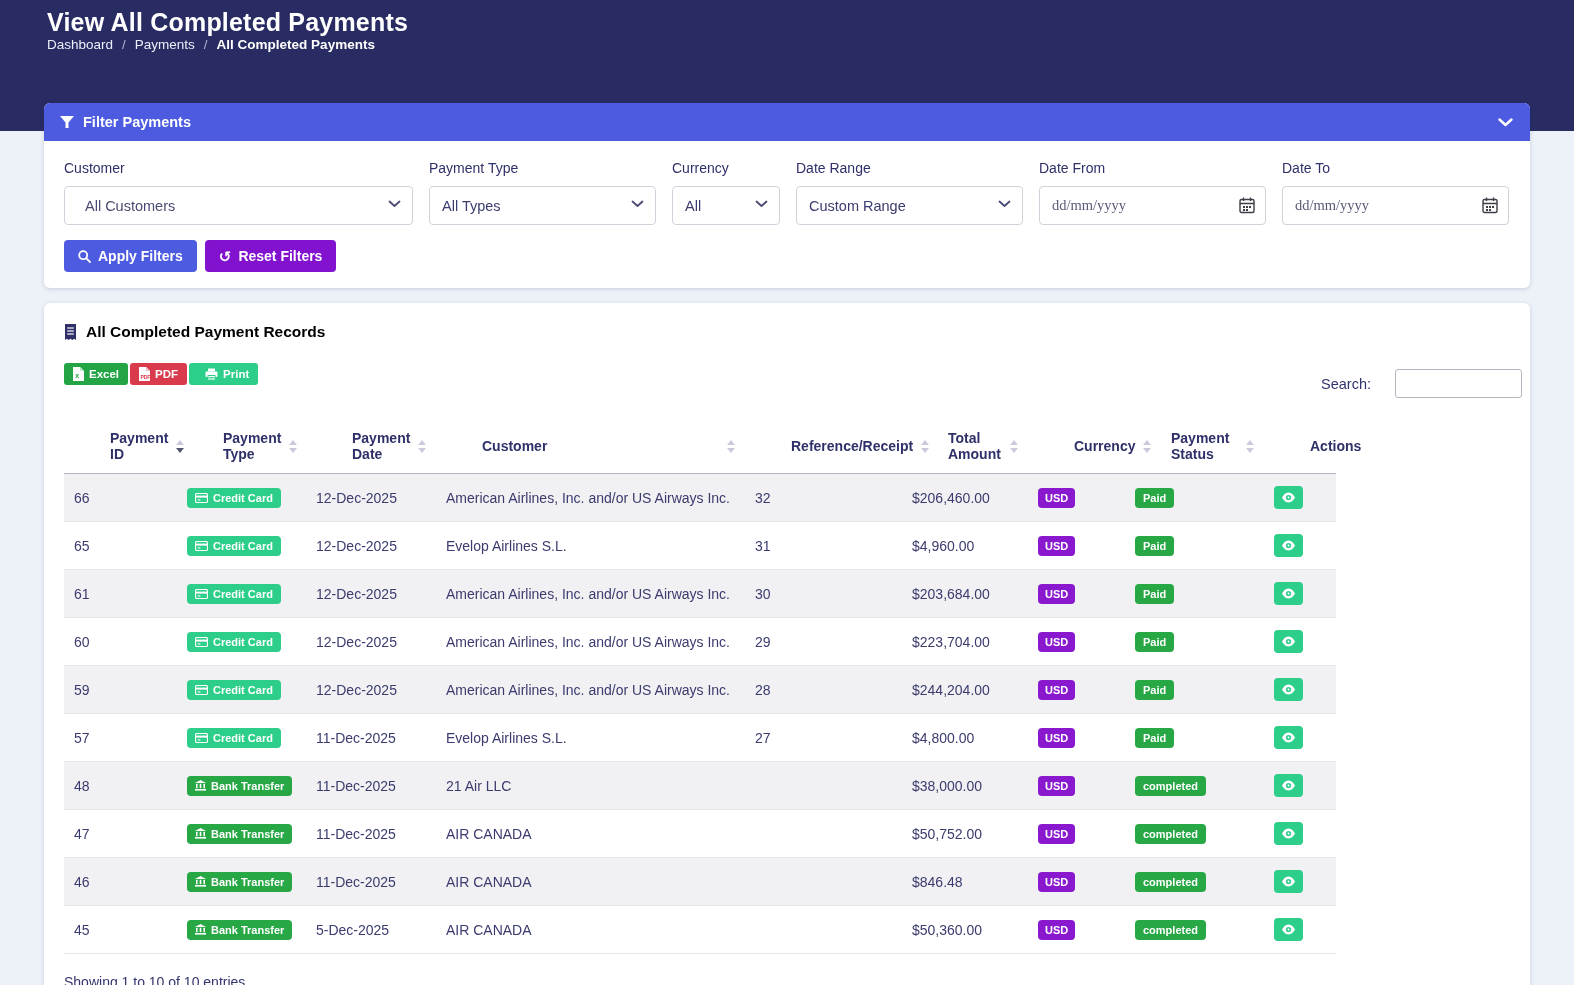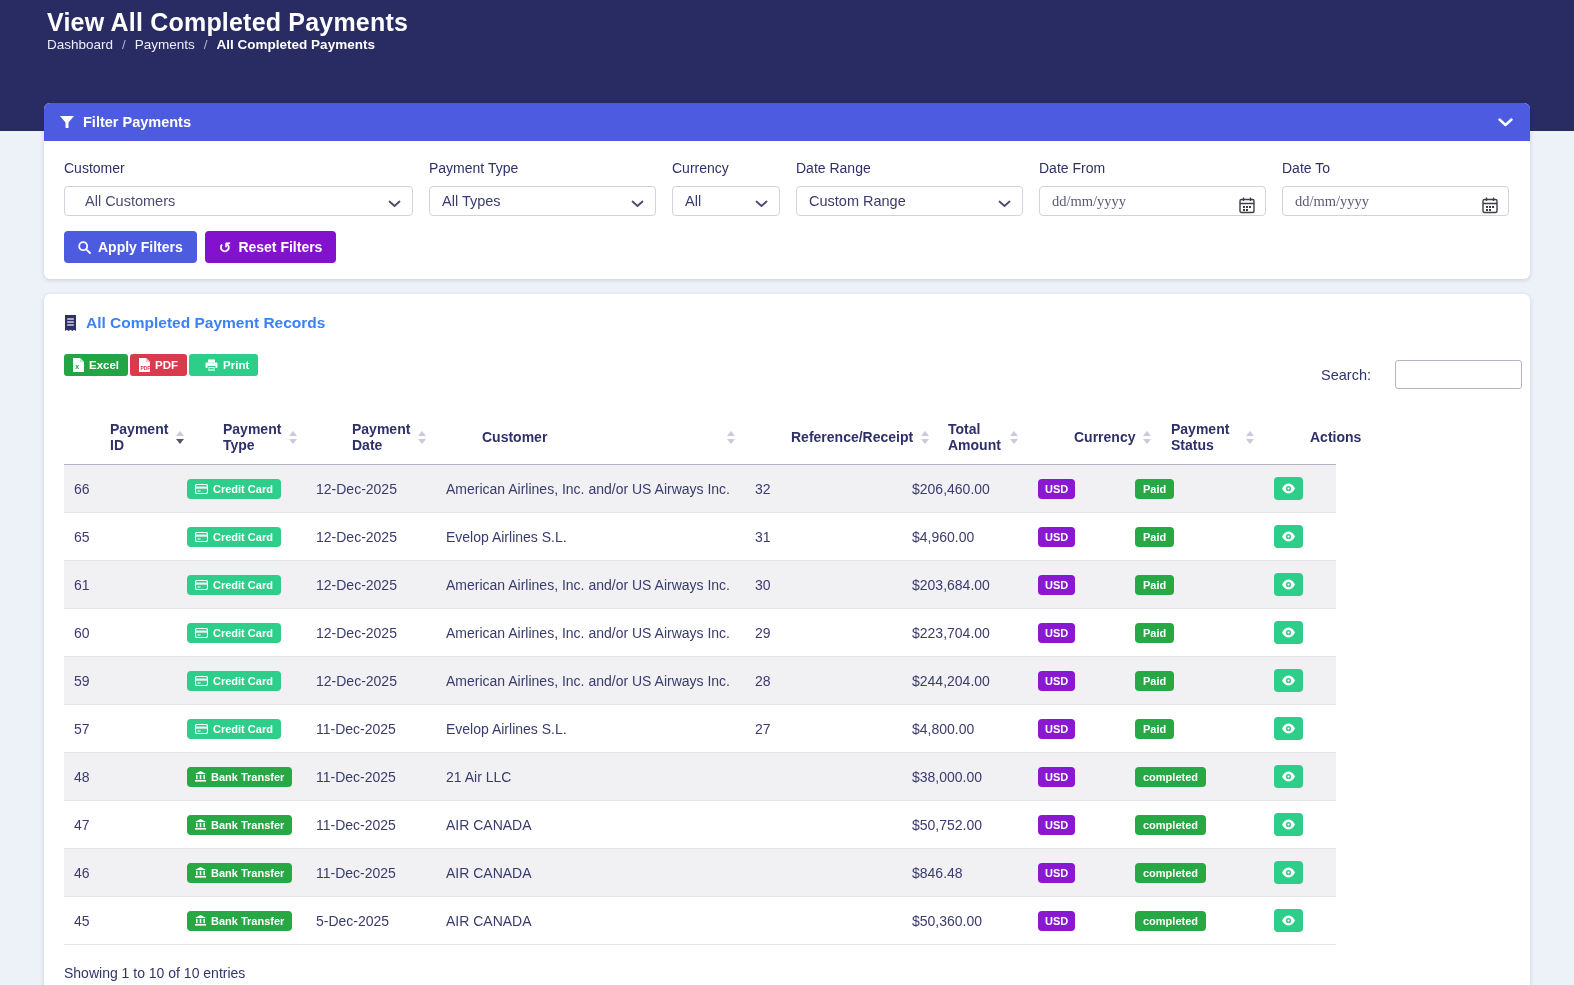"All Customers" .select, .date-input-wrap { height: 30px -> 39px }
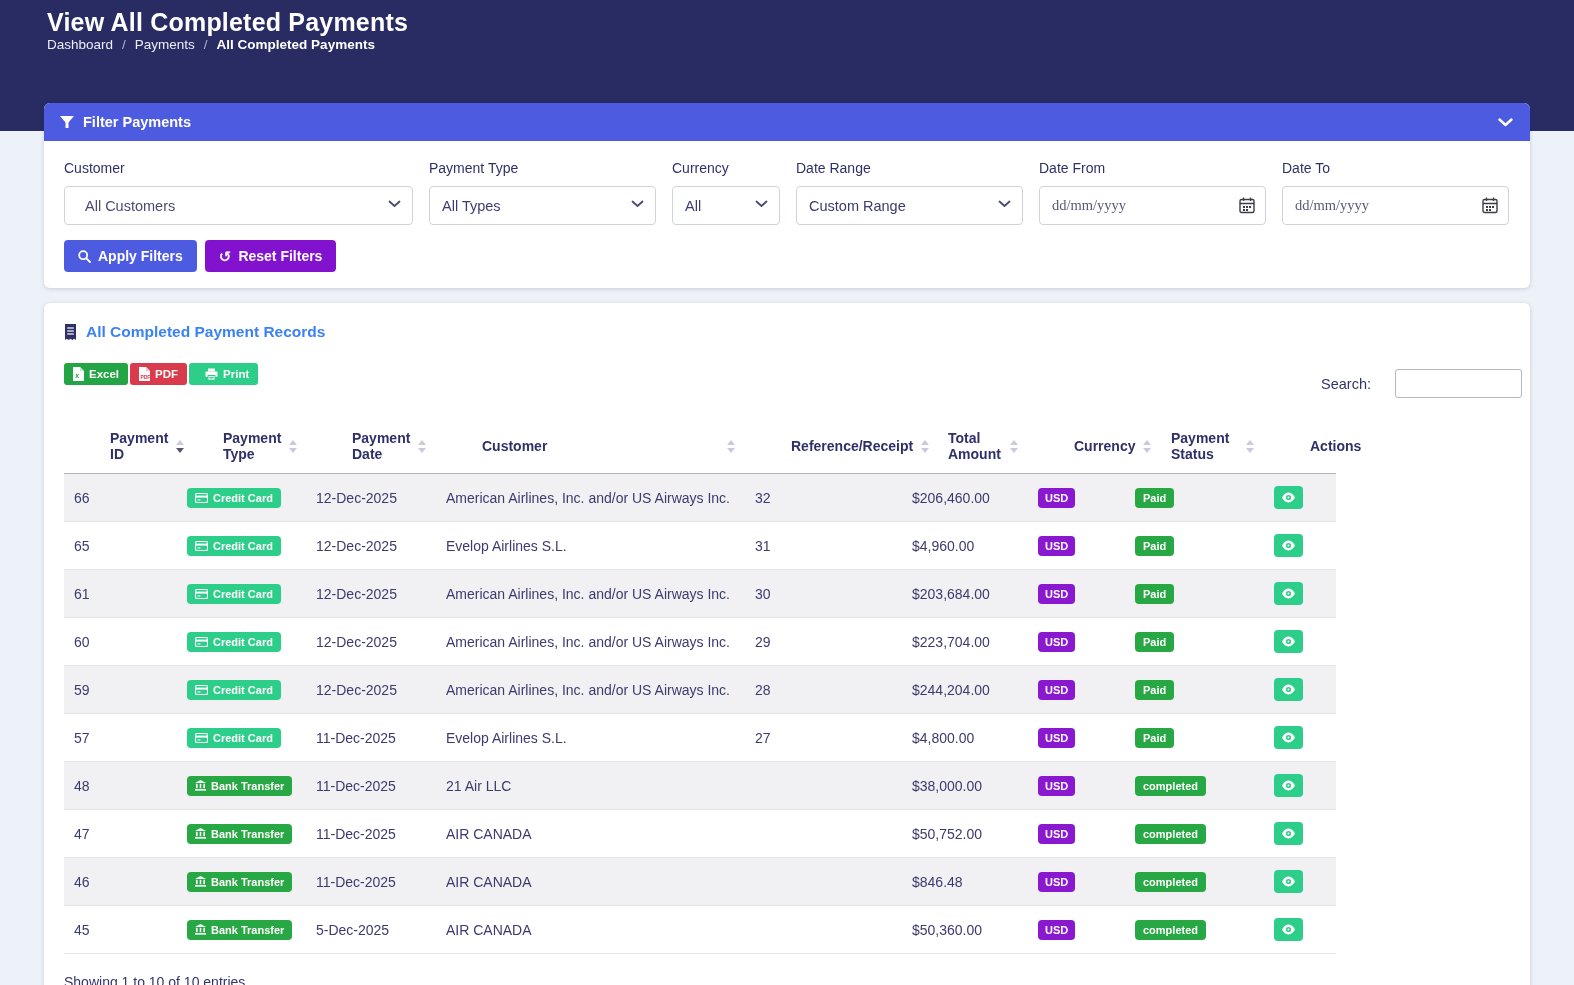"All Completed Payment Records" .card-title { color: #3b82f6 -> #000000 }
